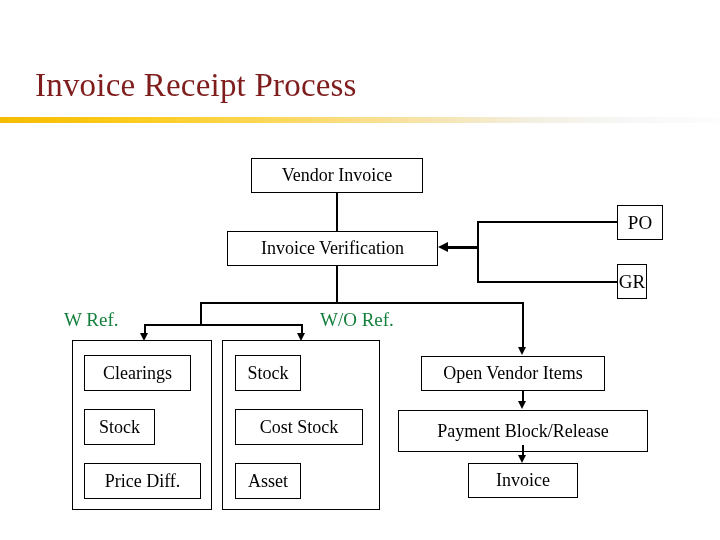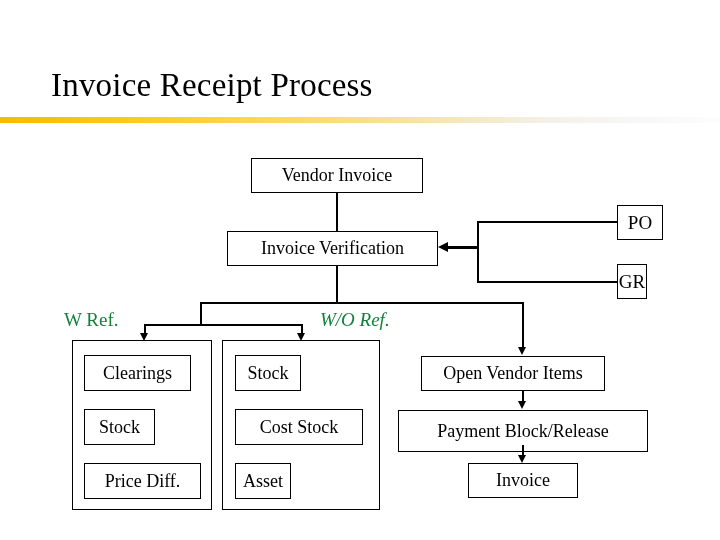"Invoice Receipt Process" #slide-title { color: #000000 -> #7f1d1d; margin-left: 16px -> none }
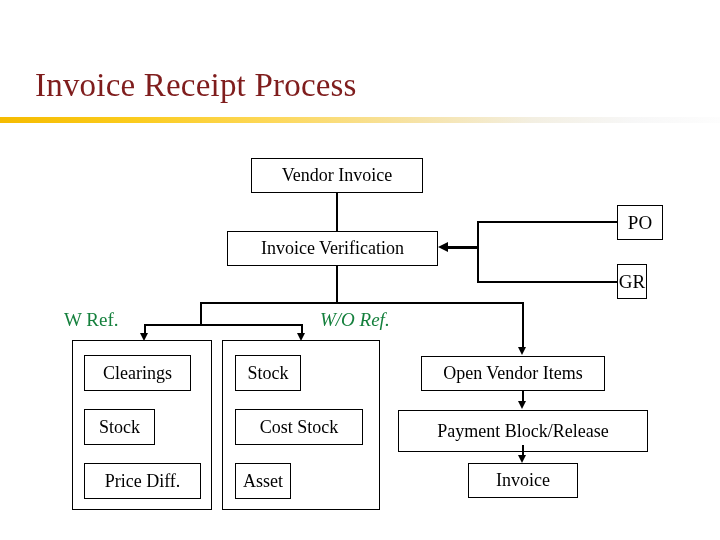"W/O Ref." div.label-free { font-style: italic -> none }
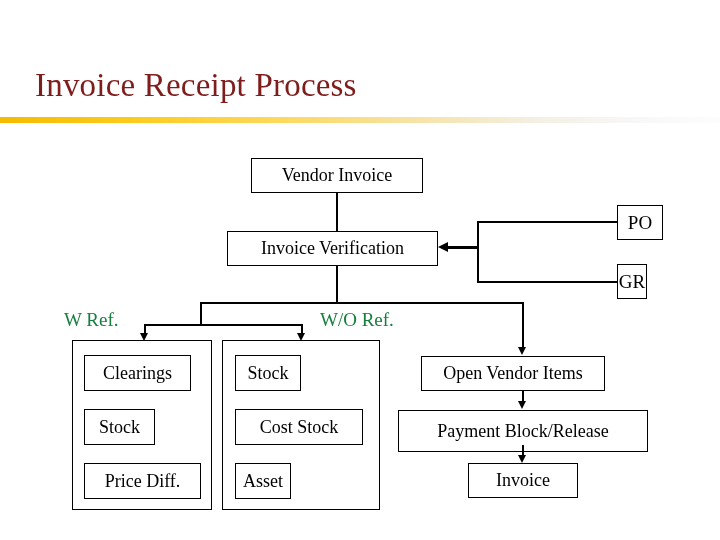"Asset" div.node { width: 56px -> 66px }
